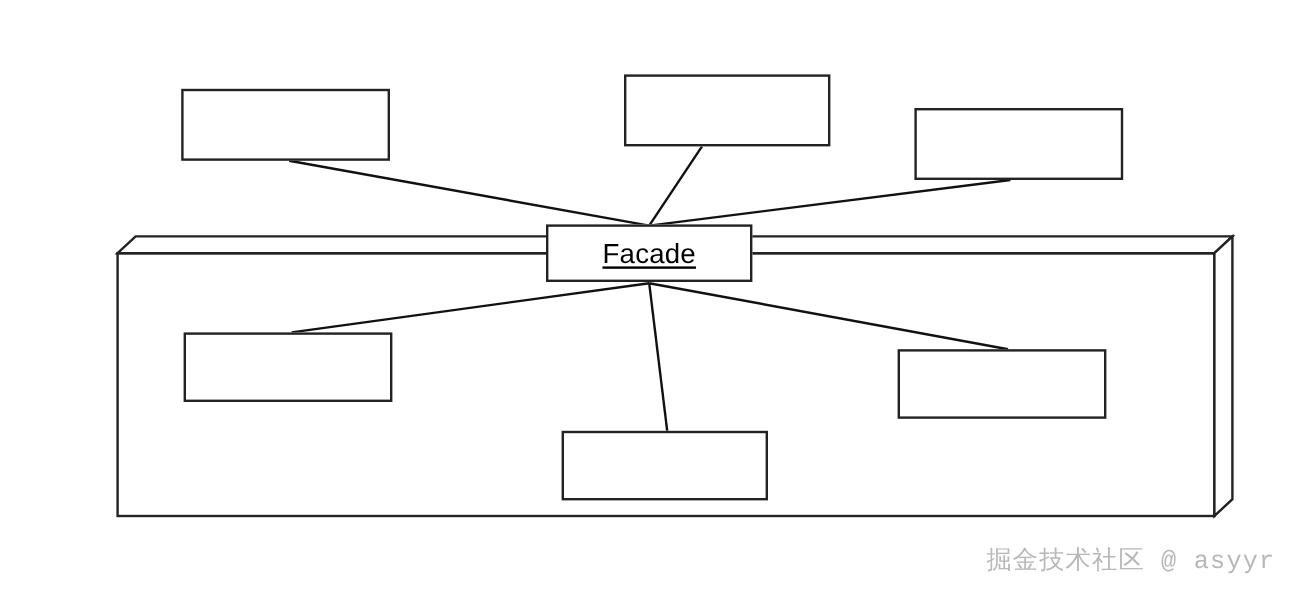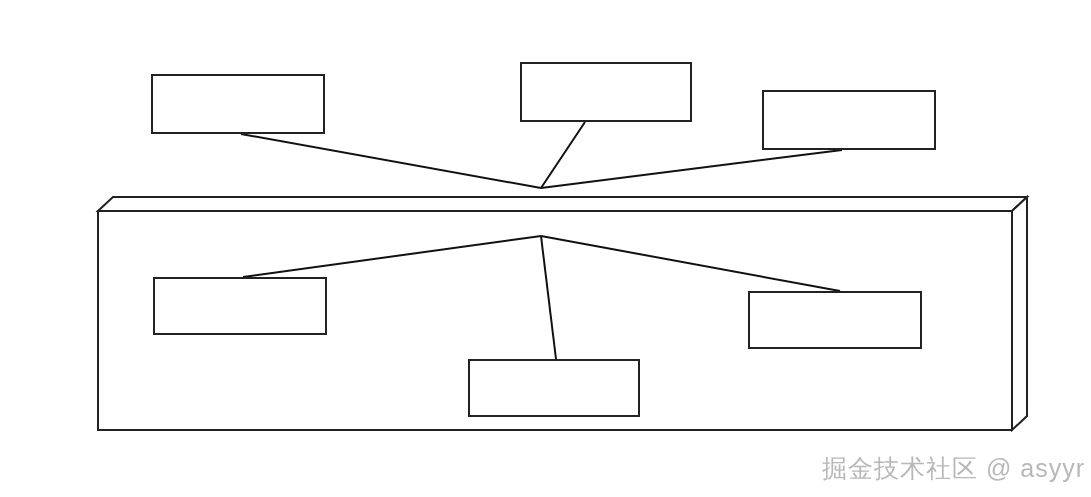"Facade" div.facade-box { html: none -> <div> <span>Facade</span> </div> }
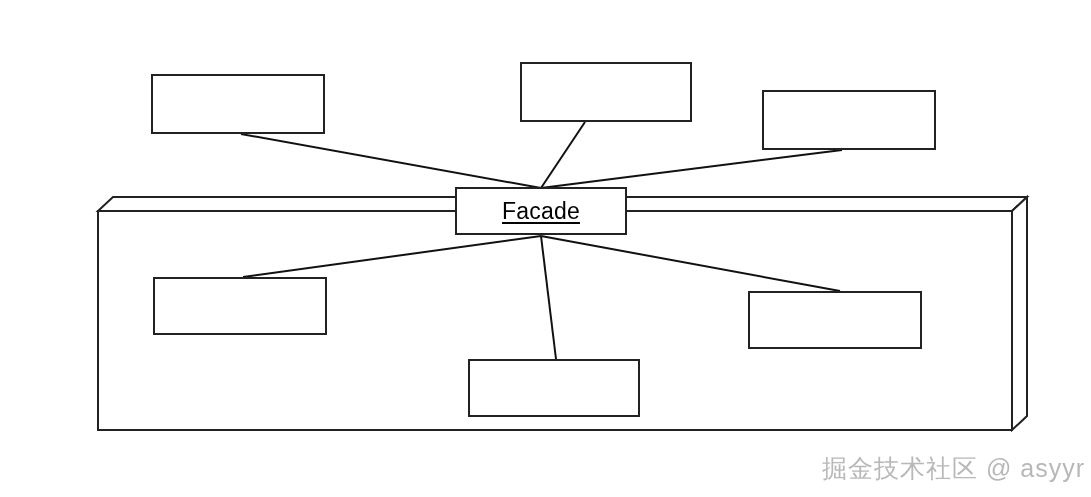"掘金技术社区 @ asyyr" .watermark { font-family: Liberation Sans, sans-serif -> Liberation Mono, monospace; font-size: 25px -> 21px }
